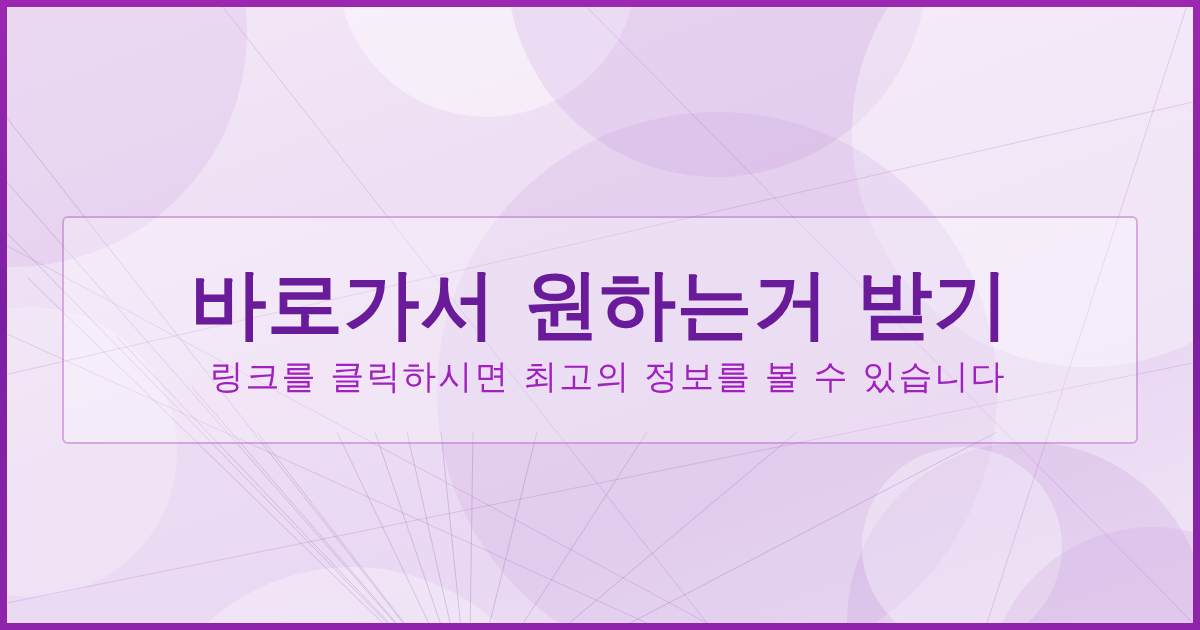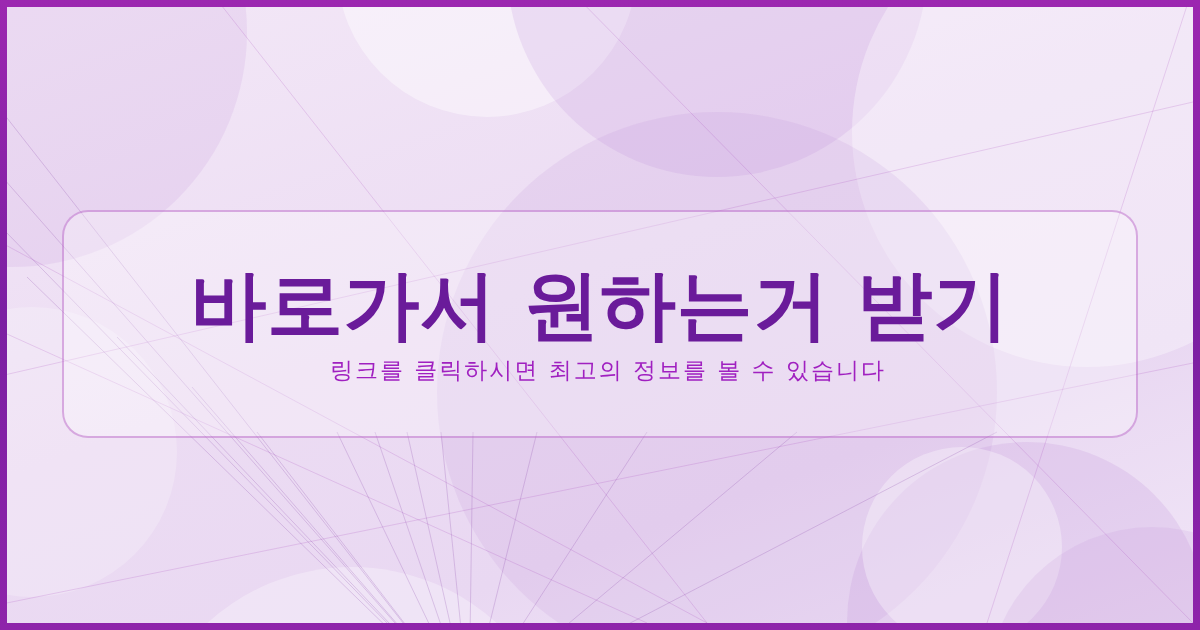"바로가서 원하는거 받기" .card { border-radius: 26px -> 6px; top: 203px -> 209px }
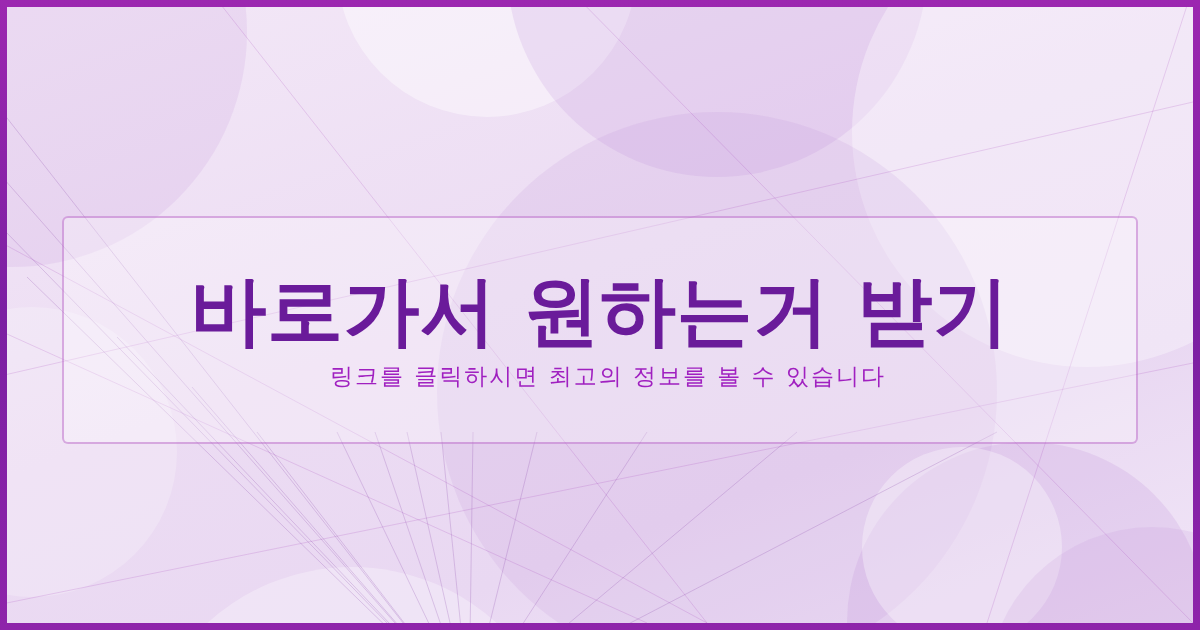"링크를 클릭하시면 최고의 정보를 볼" .subtitle { font-size: 23px -> 34px }
